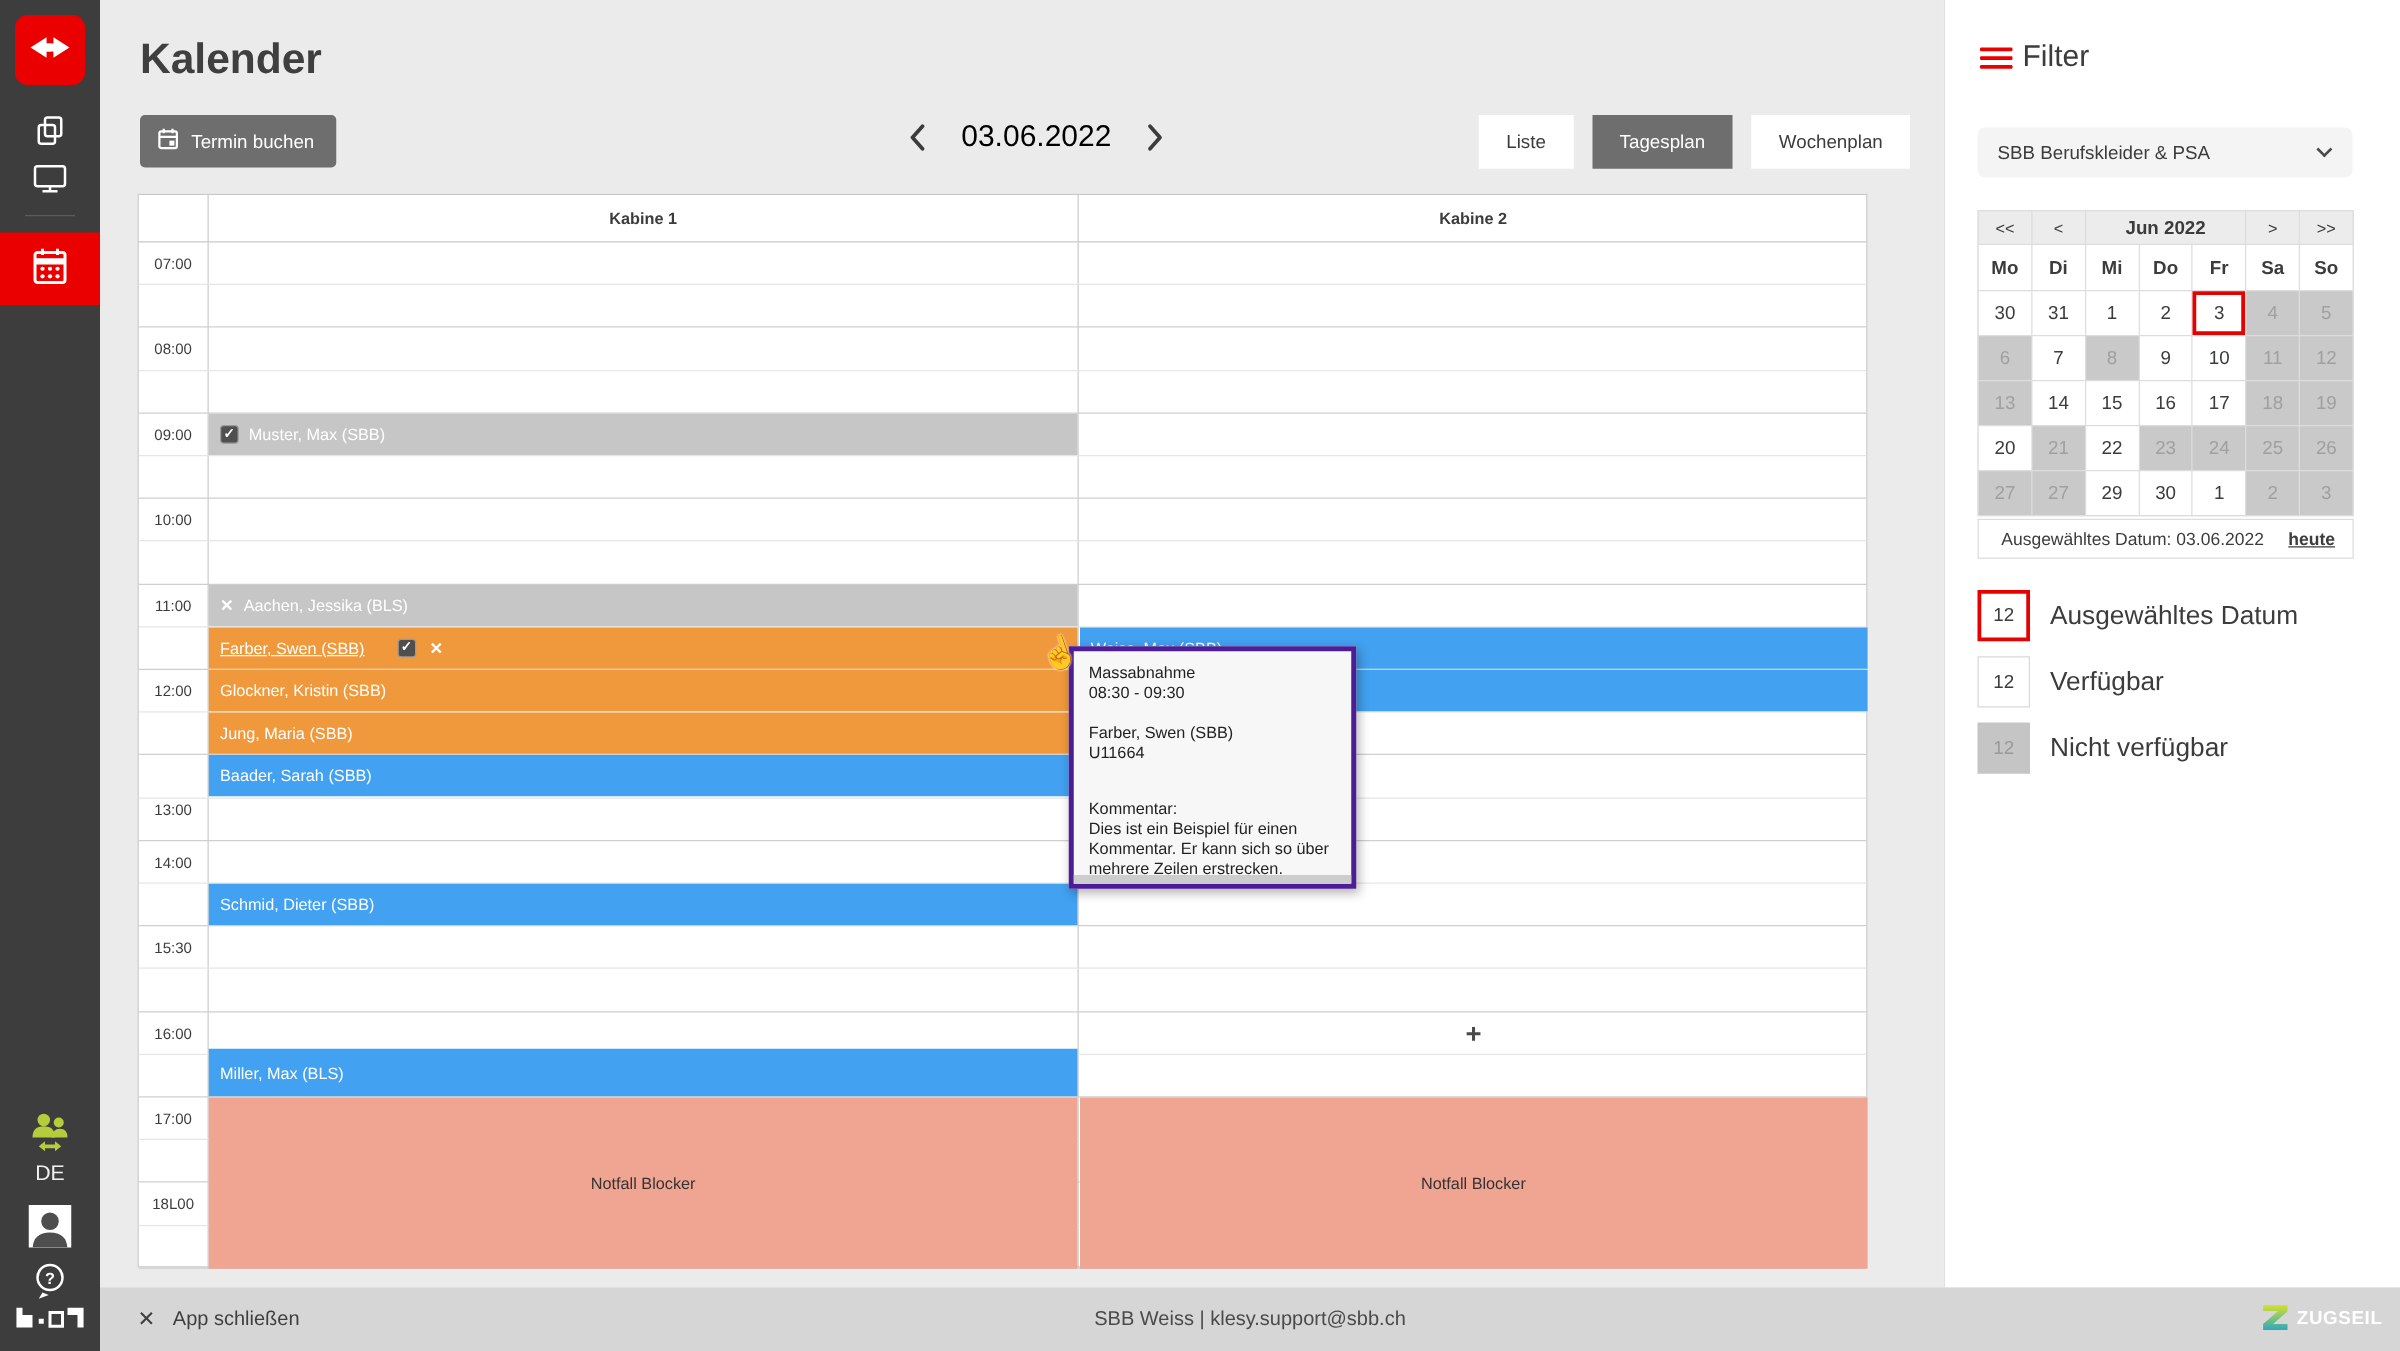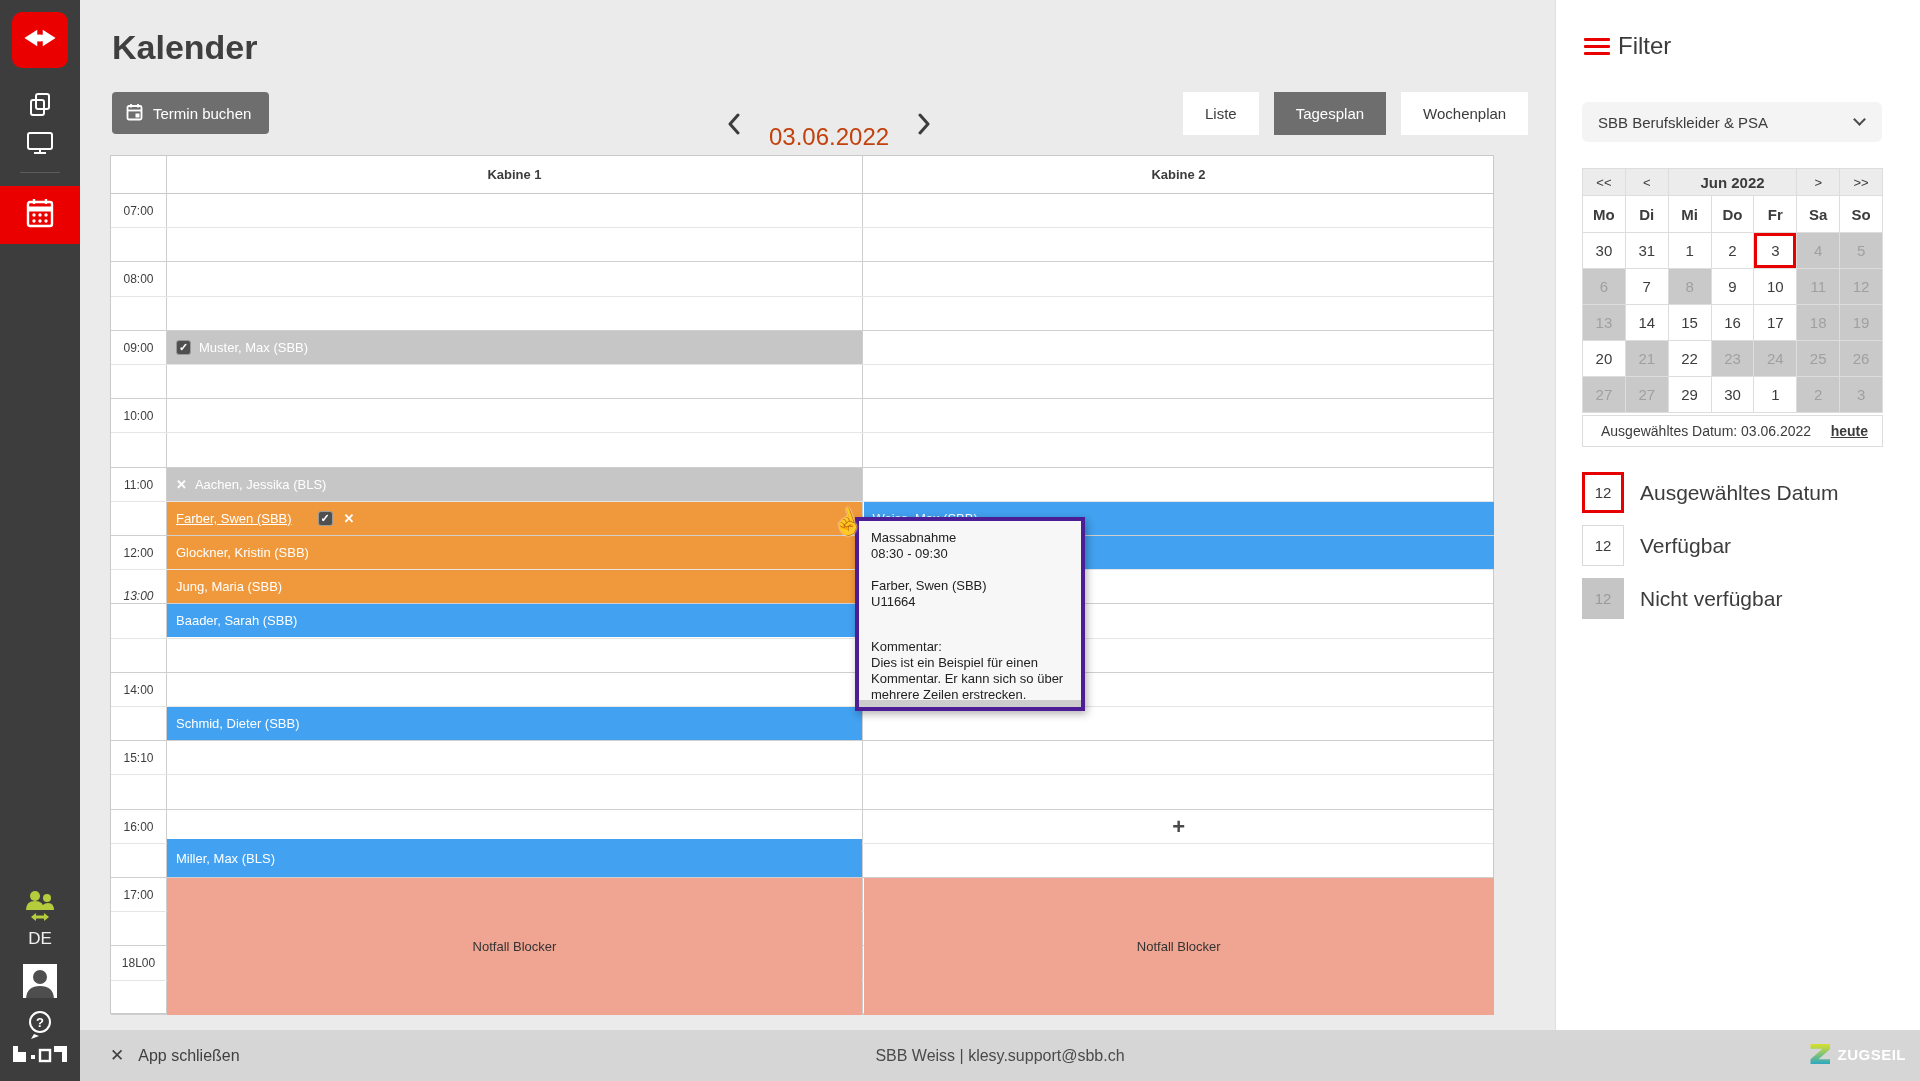"03.06.2022" .date-current { color: #c2410c -> #000000; margin-top: 27px -> none }
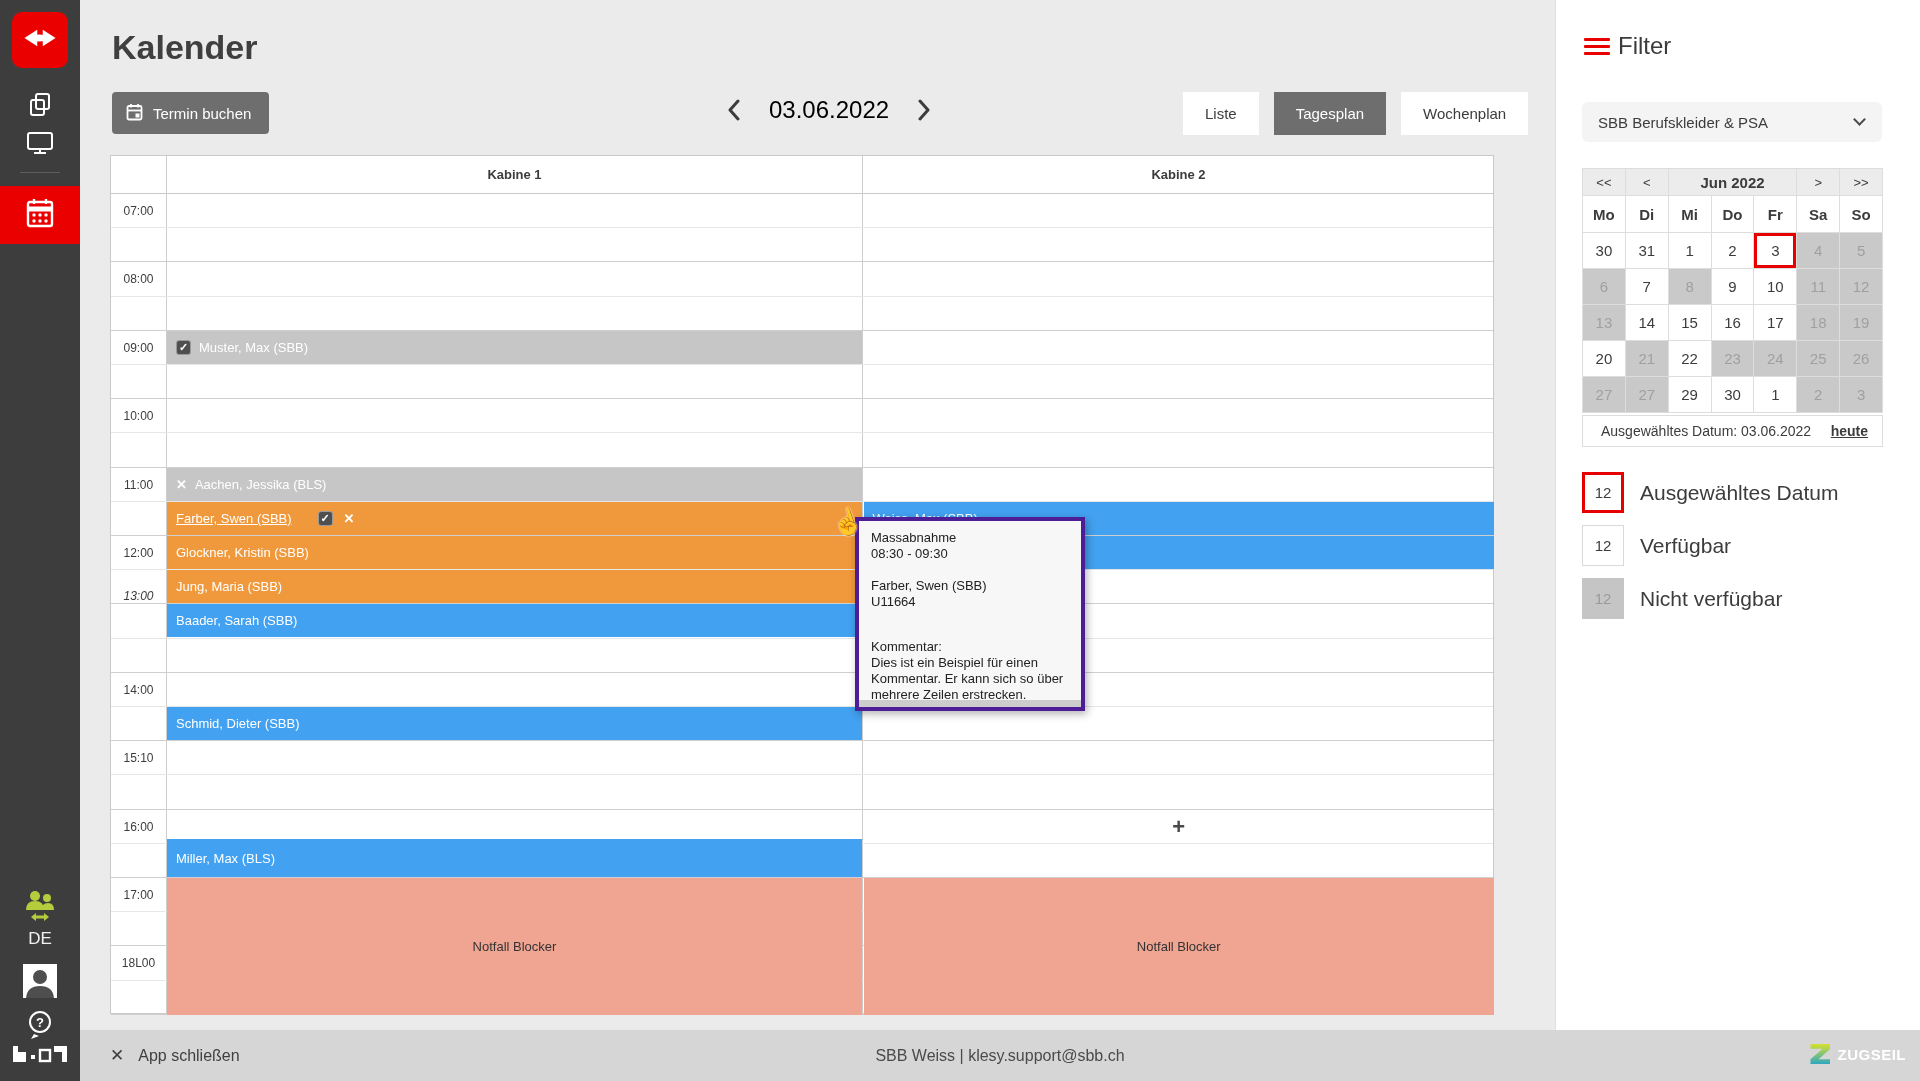"13:00" div.time-label { font-style: italic -> none; top: 423px -> 475px }
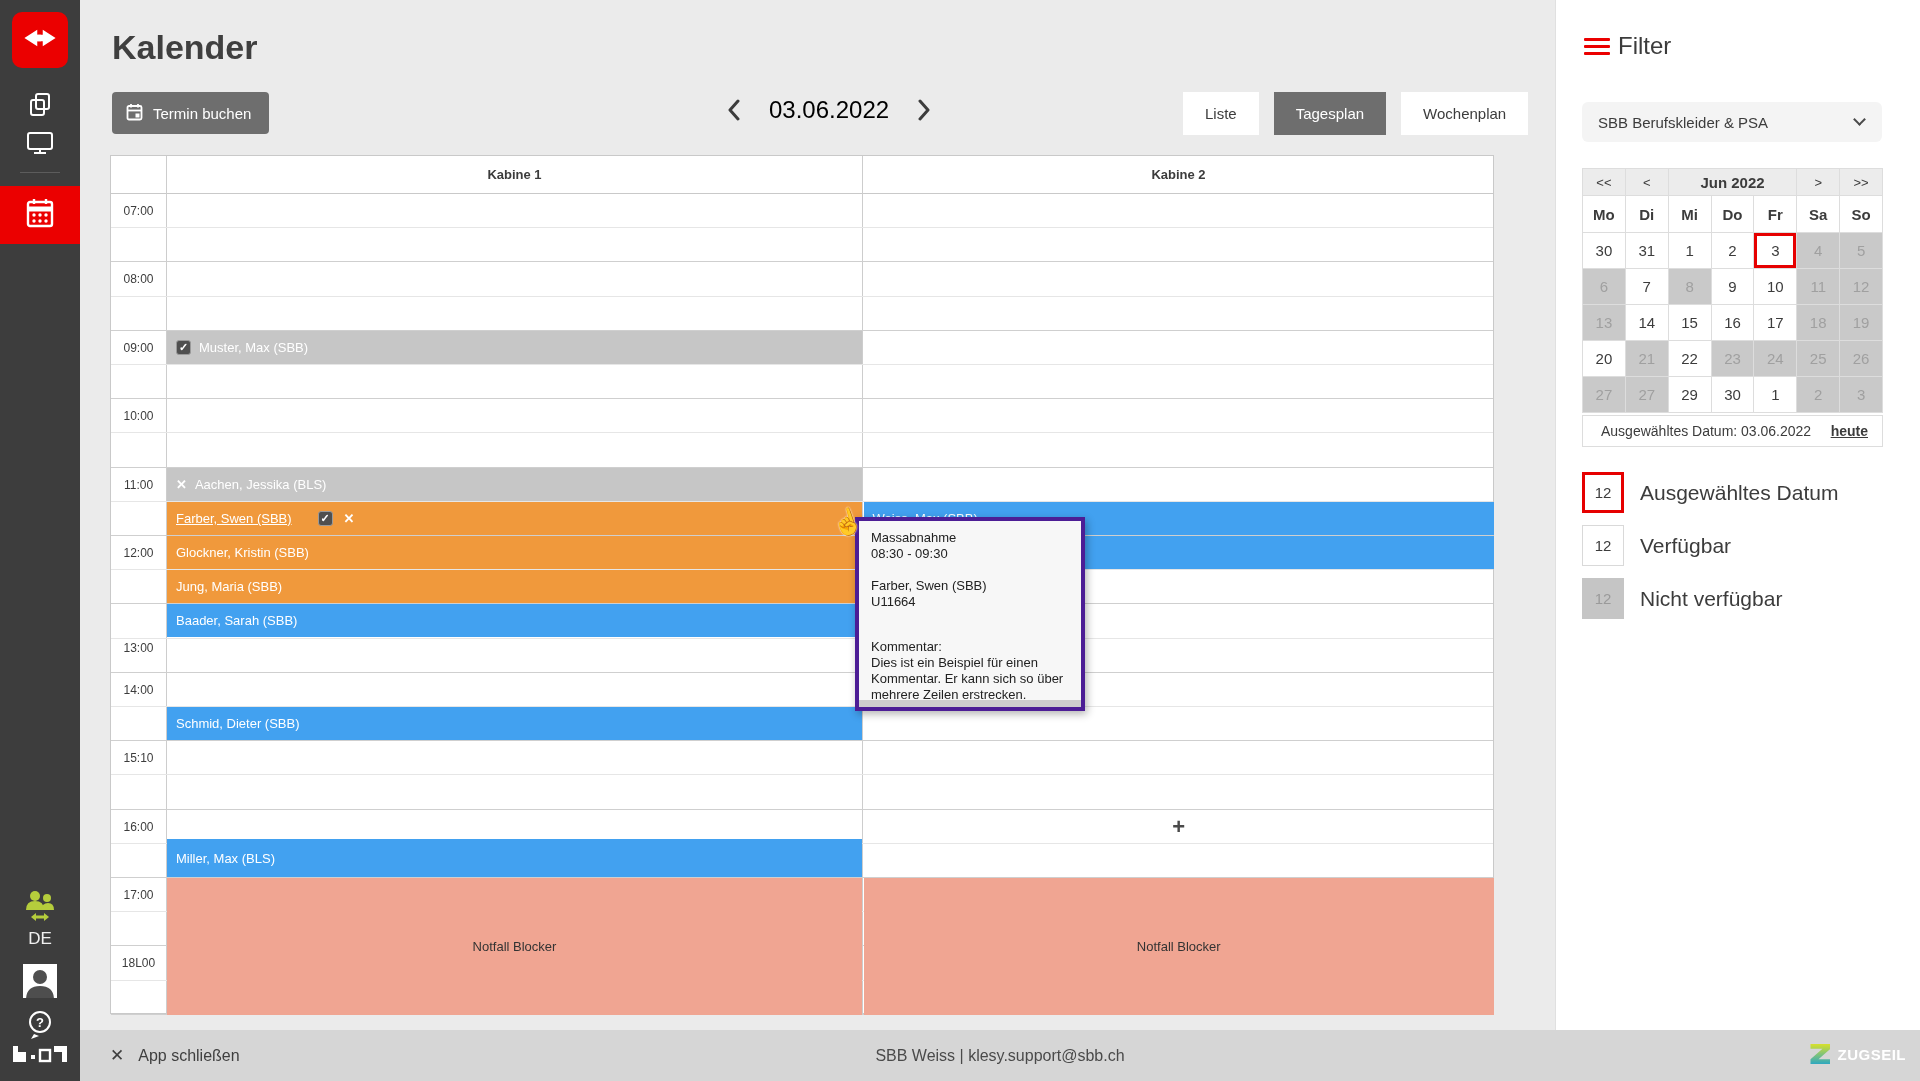"15:10" div.time-label { text: 15:10 -> 15:30 }
